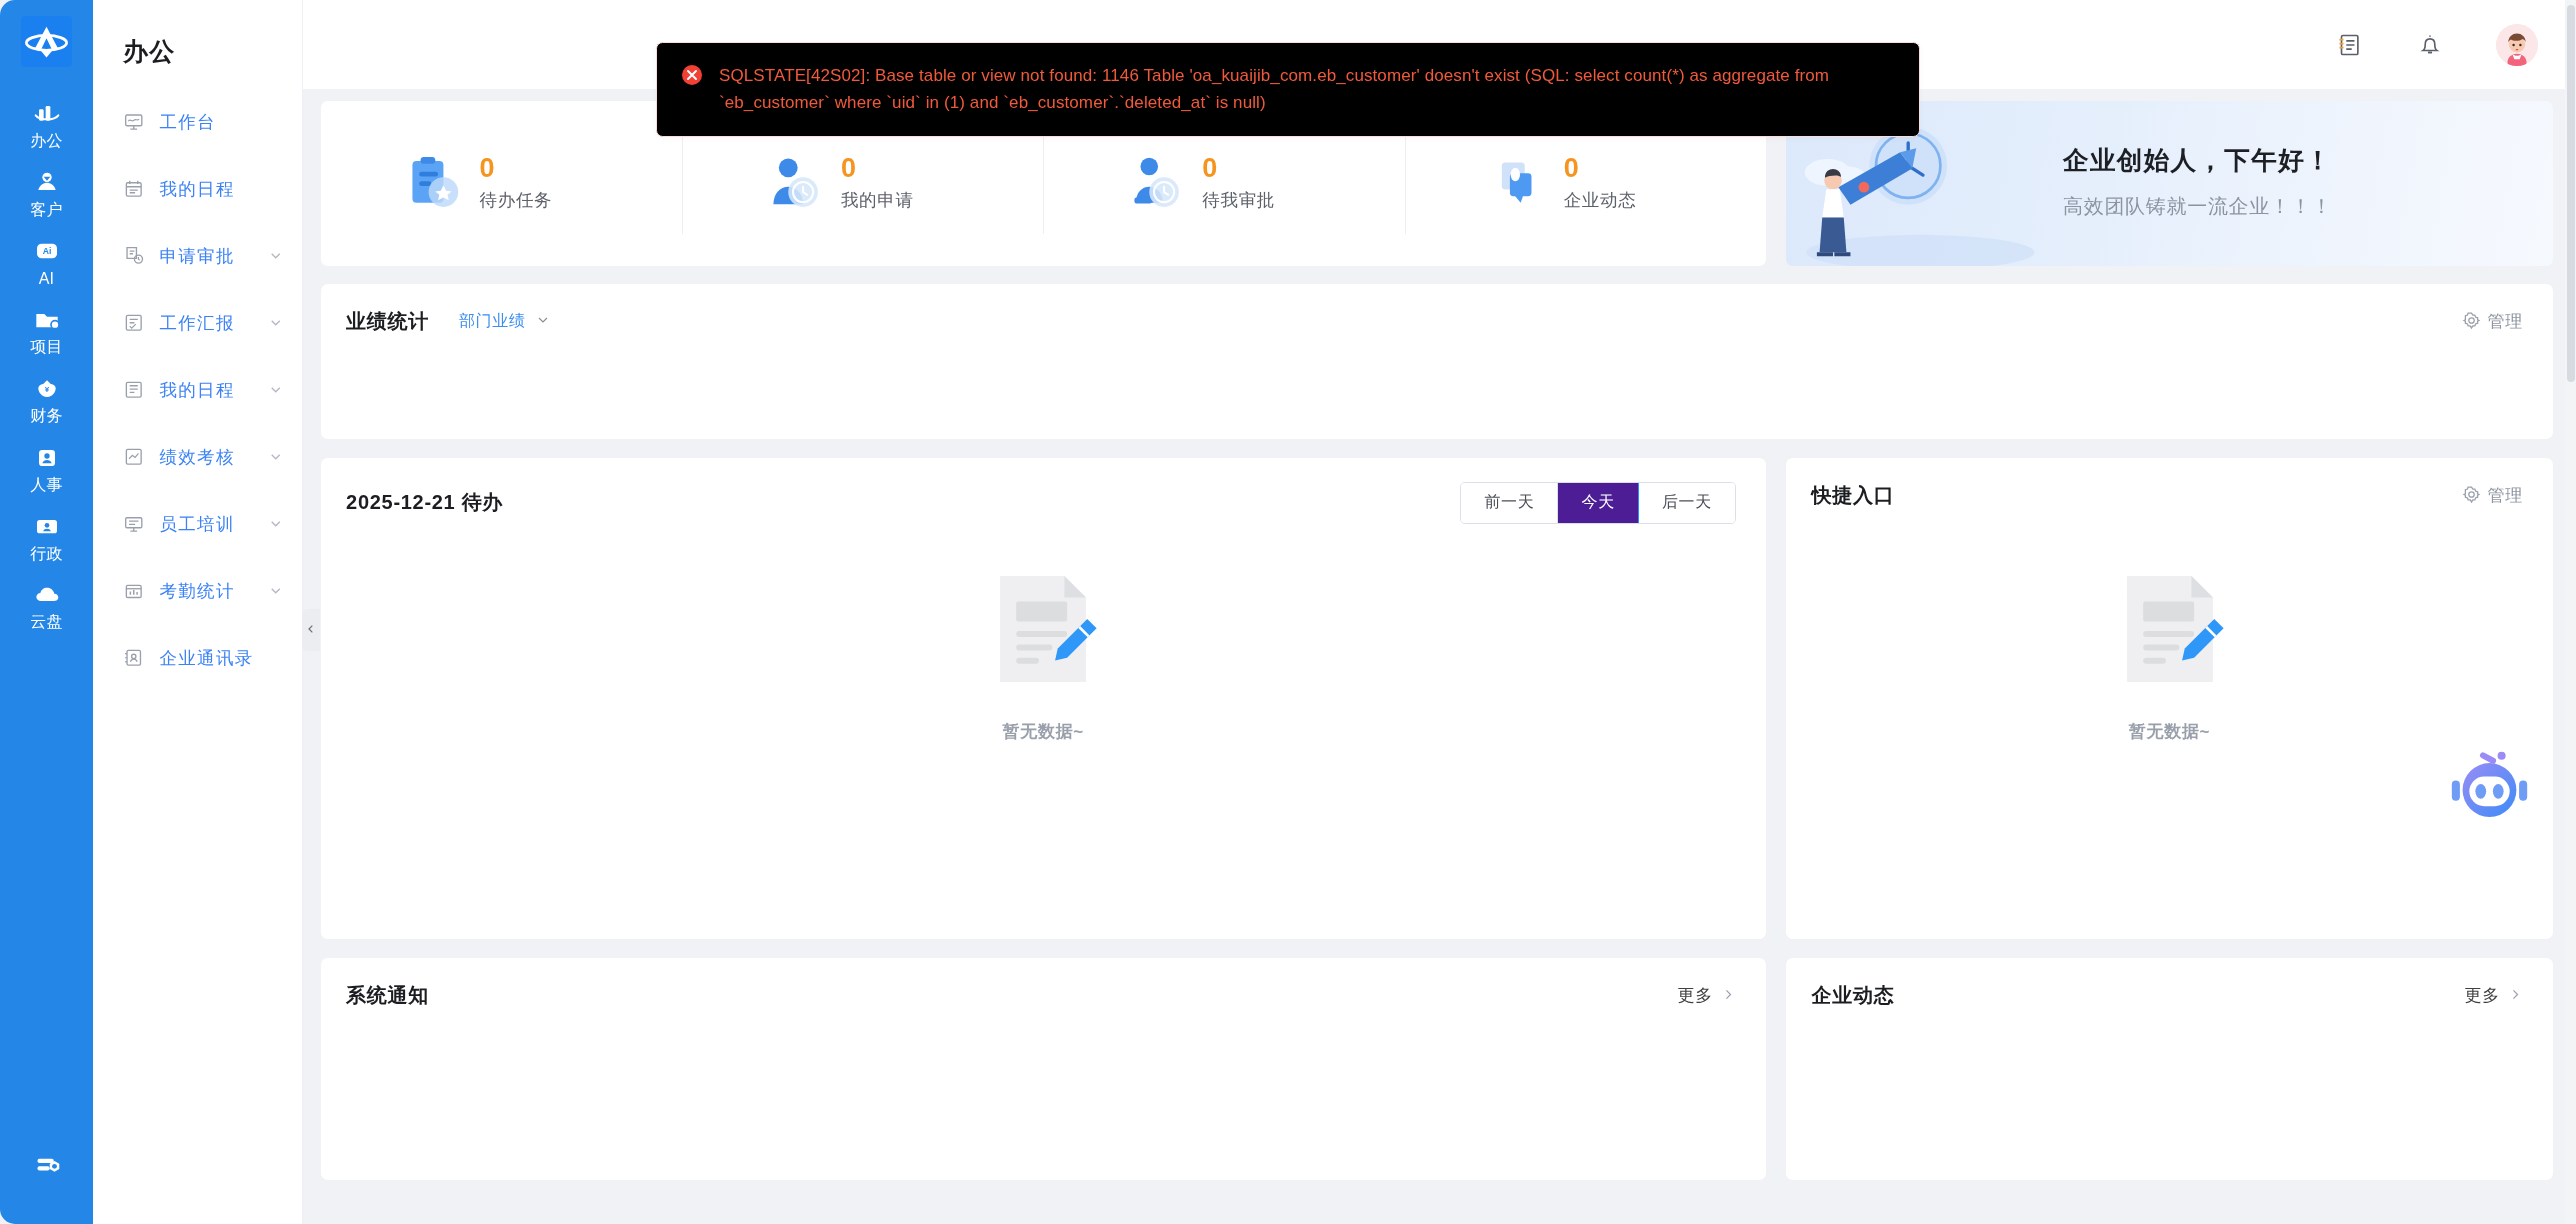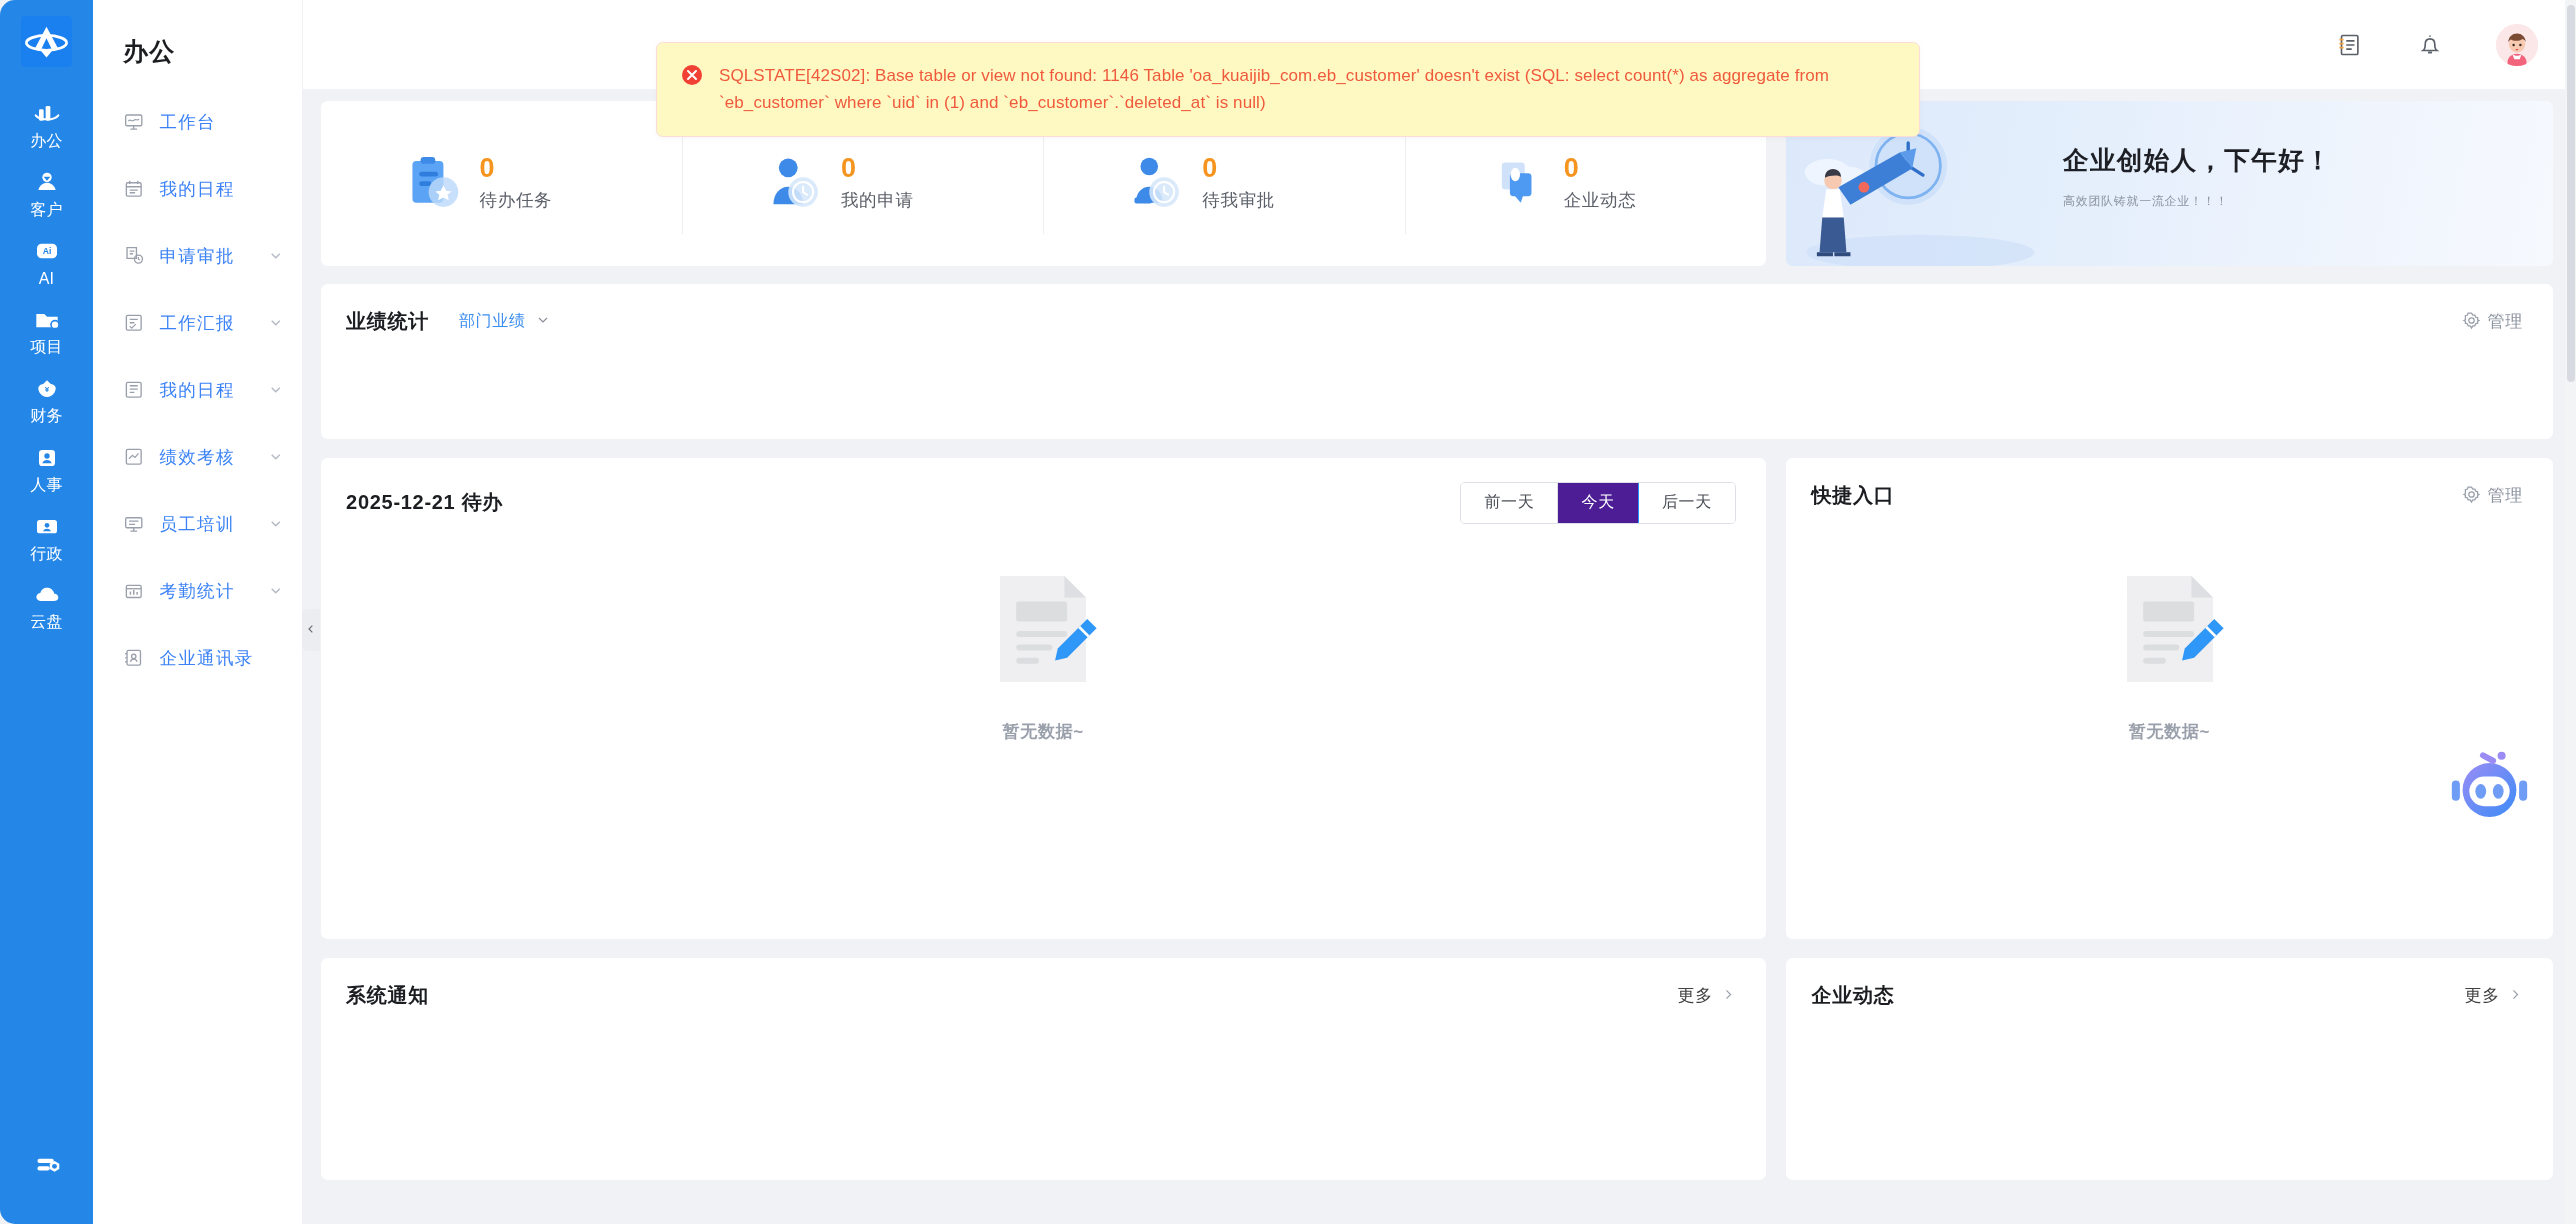"SQLSTATE[42S02]: Base table or view" .toast { background: #fef9c3 -> #000000 }
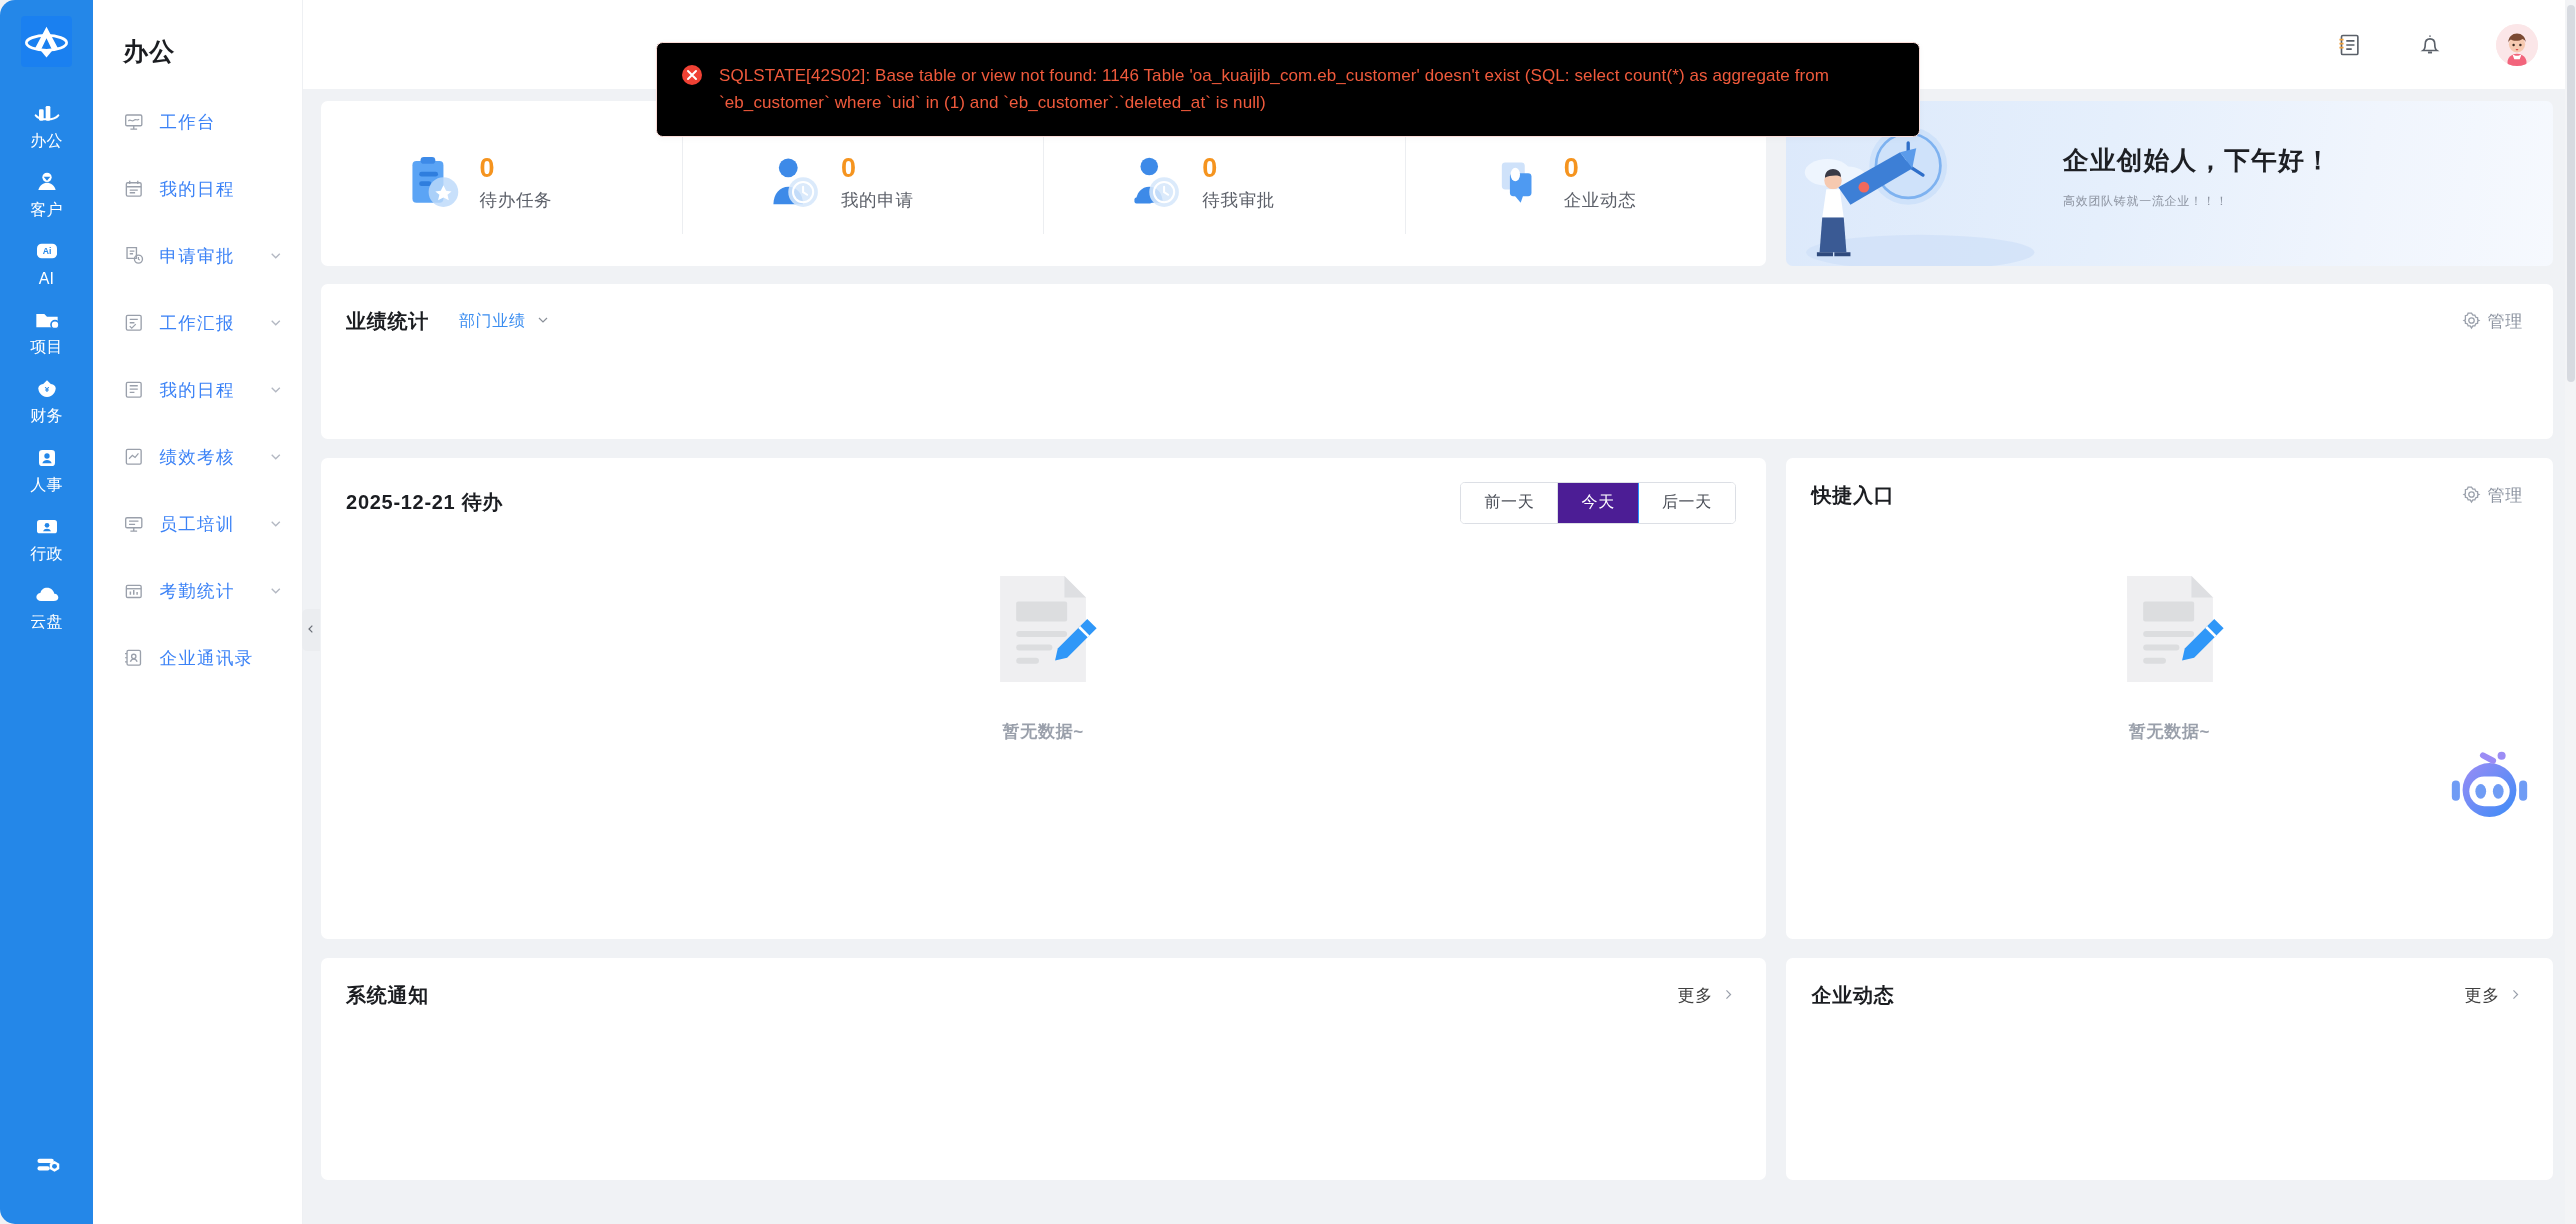"高效团队铸就一流企业！！！" .greet-sub { font-size: 12px -> 20px }
